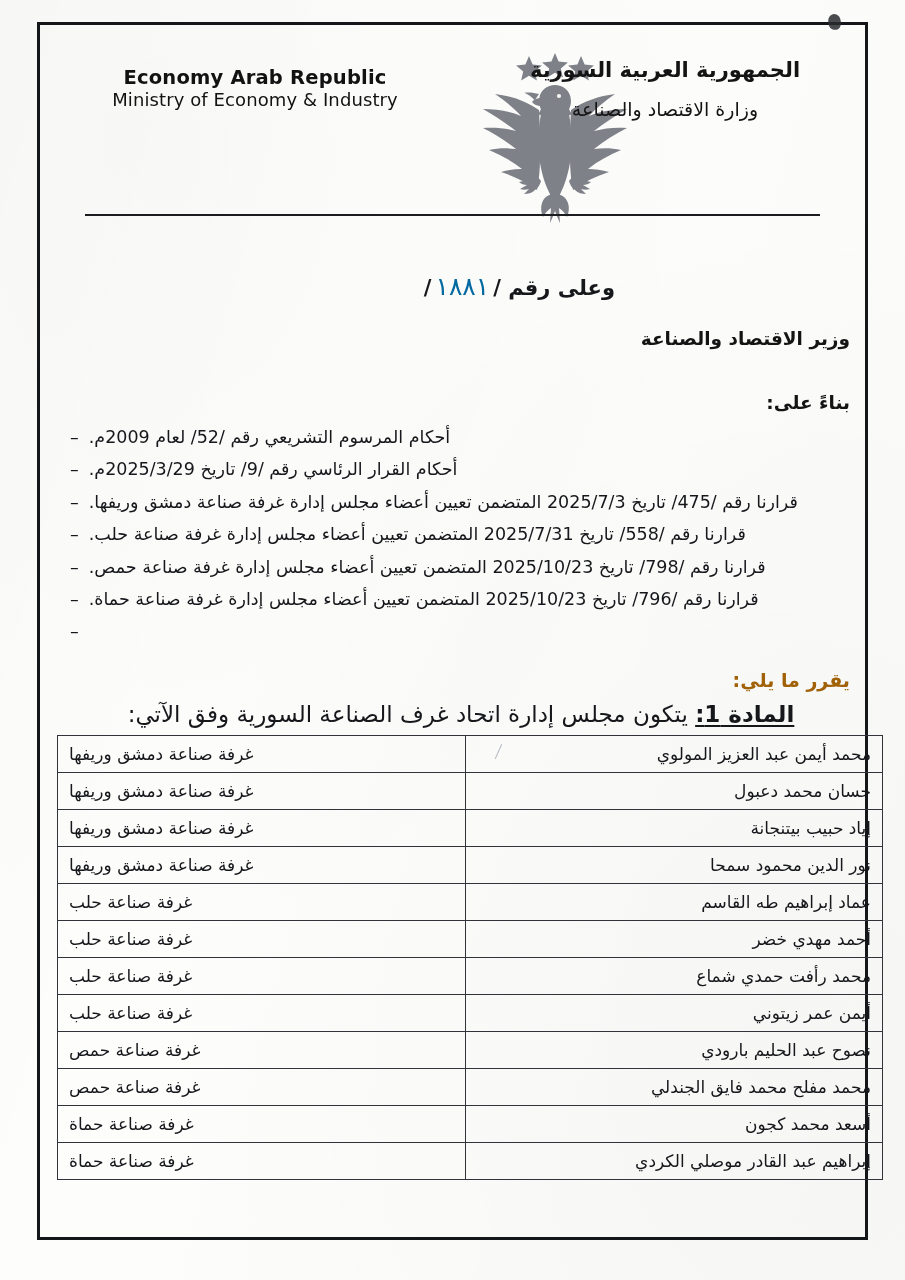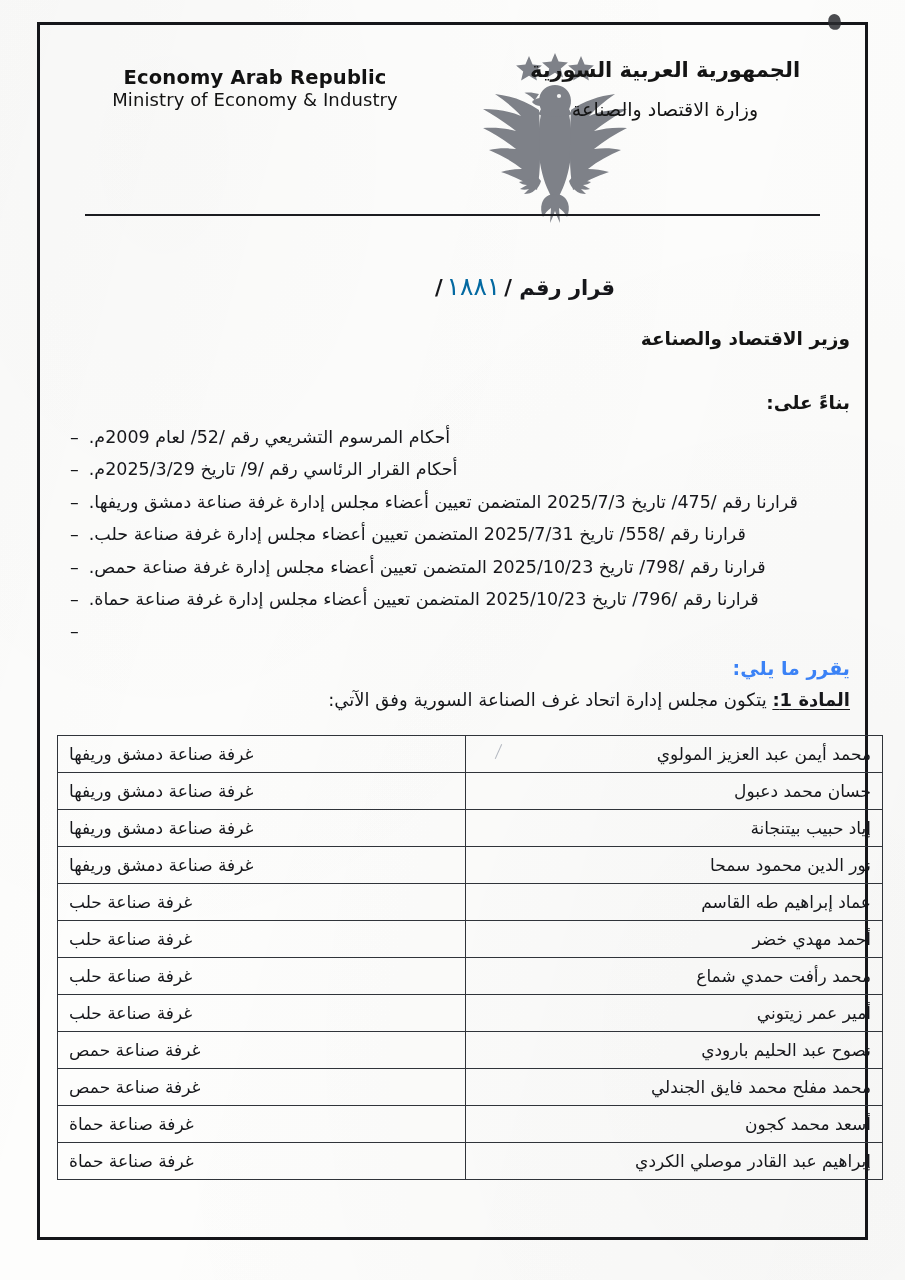"قرار رقم /" span { text: قرار -> وعلى }
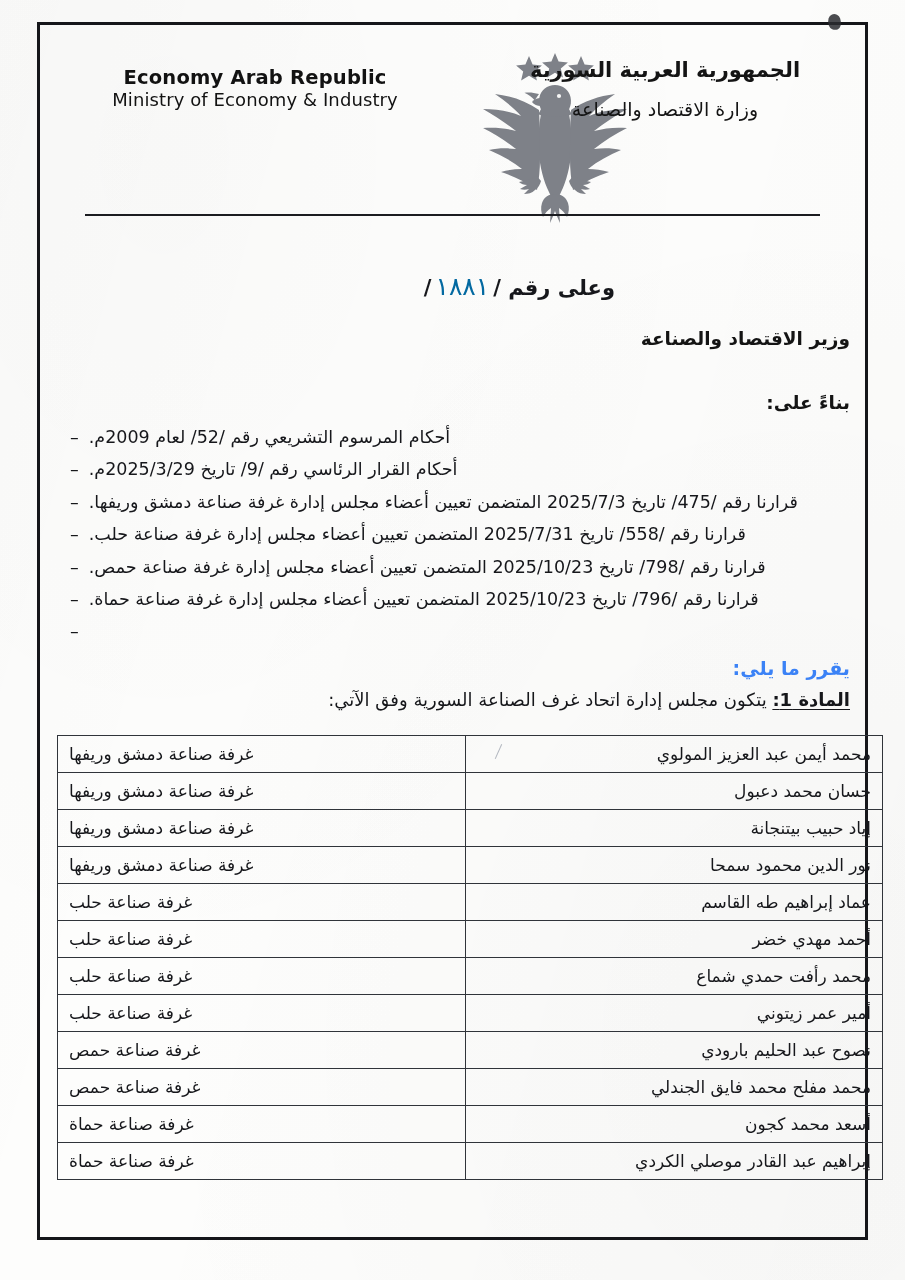"يقرر ما يلي:" .decrees-line { color: #3b82f6 -> #a16207; margin-top: 12px -> 24px }
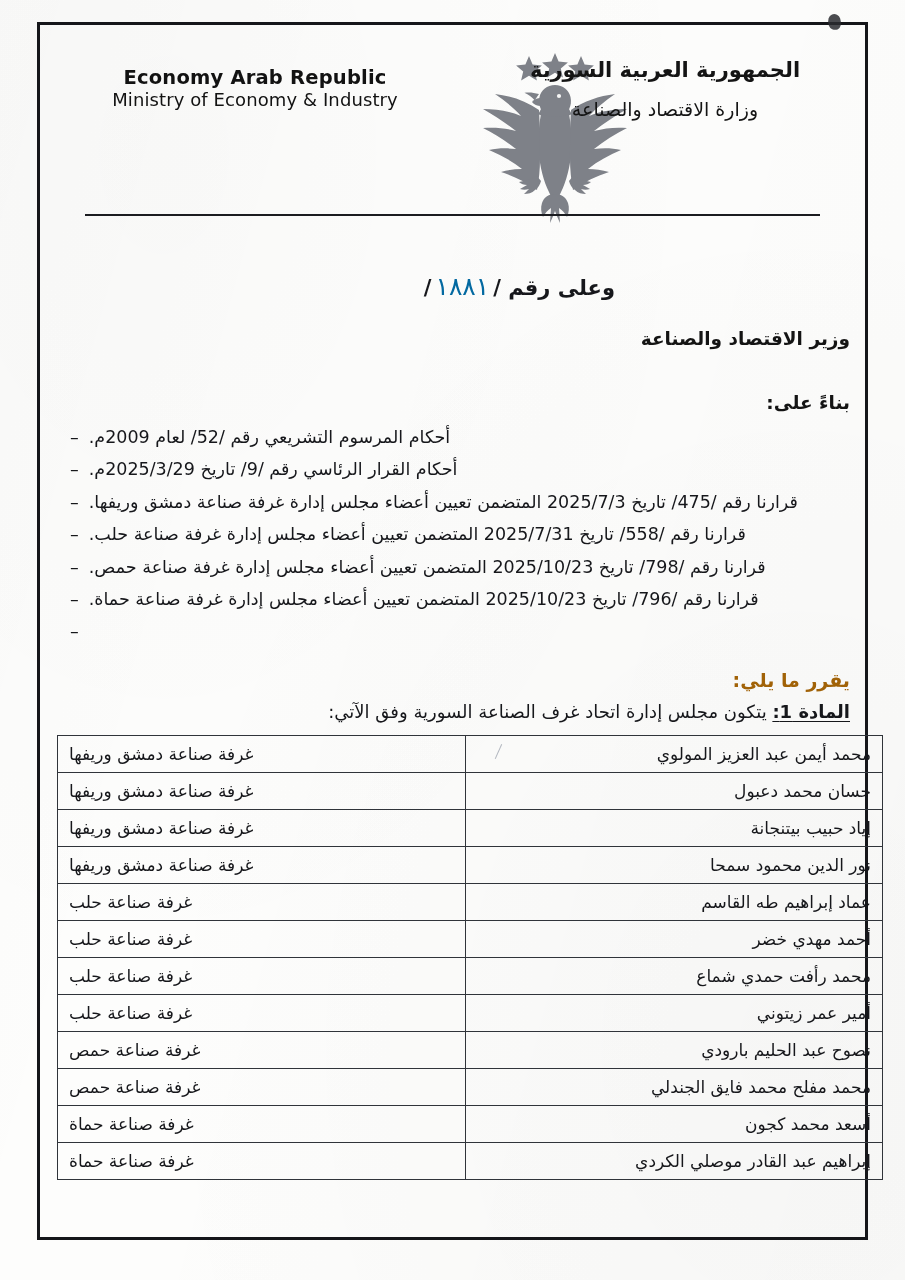"المادة 1: يتكون مجلس إدارة" .article-line { font-size: 18px -> 23px; text-align: none -> center }
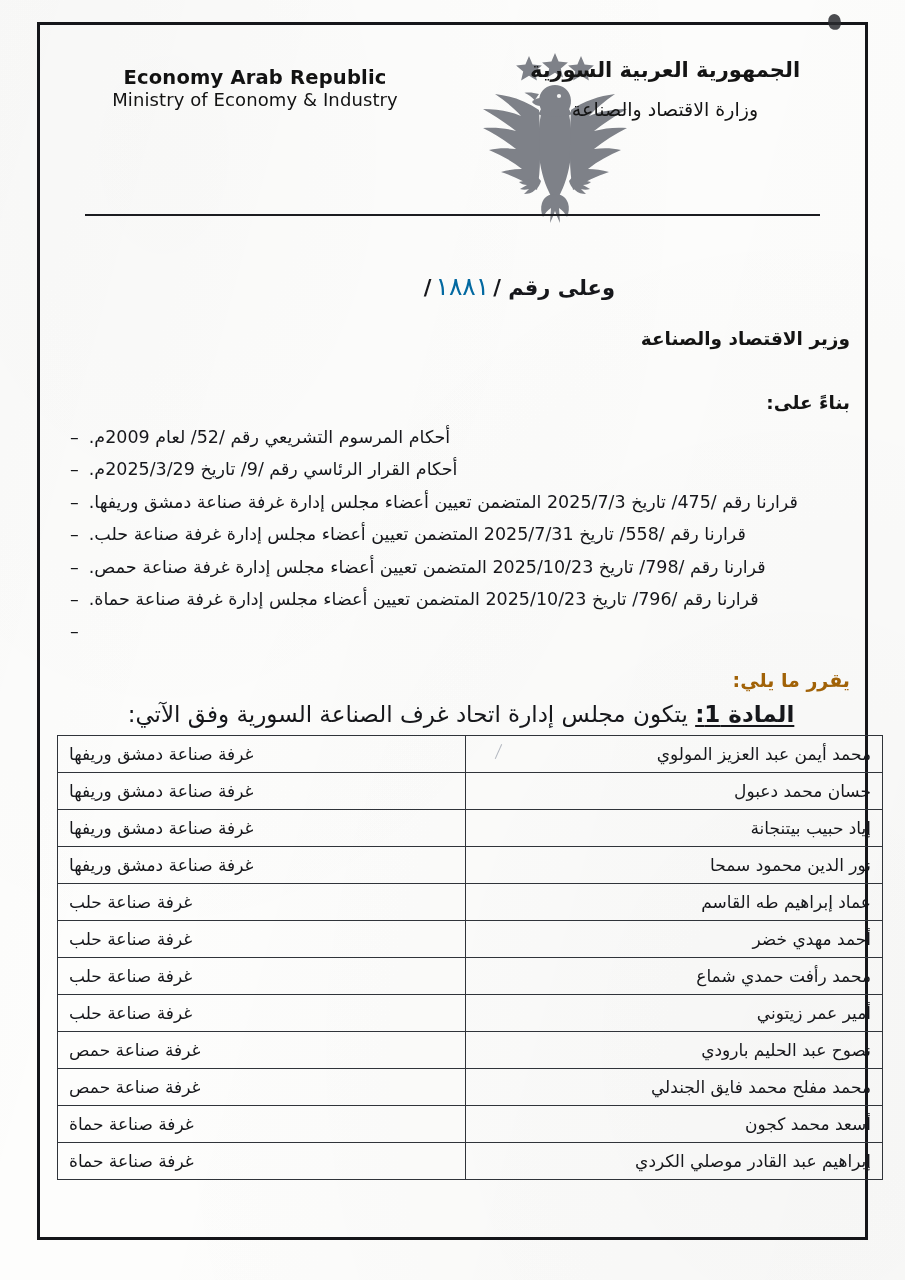"أمير عمر زيتوني" td.col-name { text: أمير -> أيمن }
